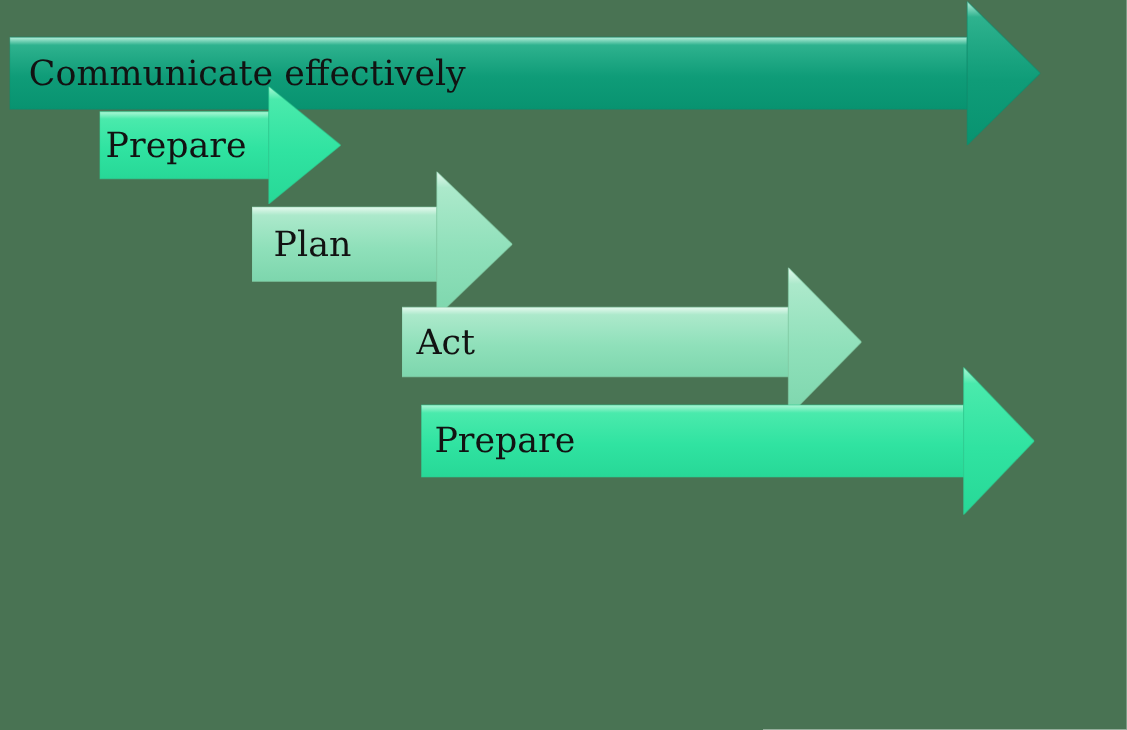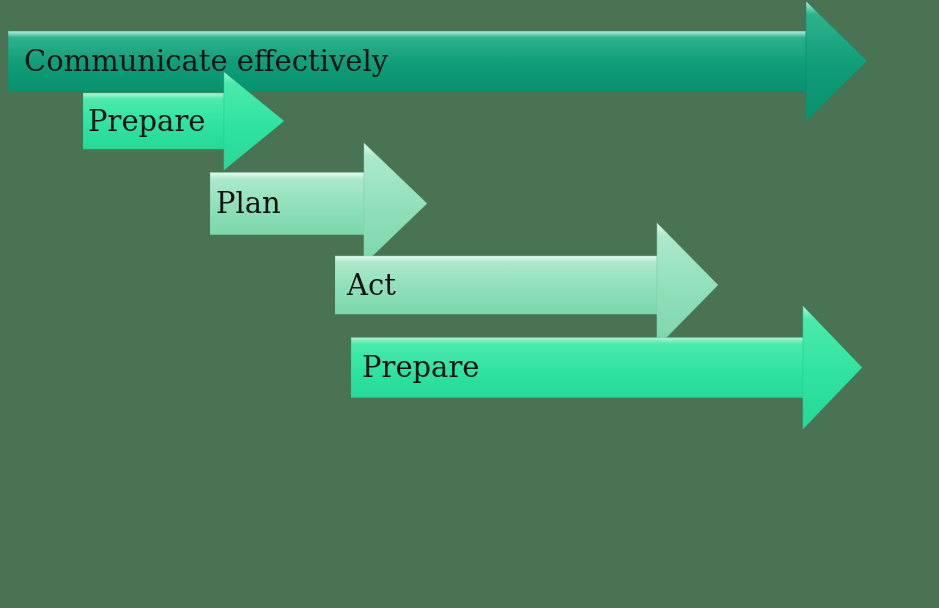"Plan" .arrow-3 .label { padding-left: 6px -> 18px }
